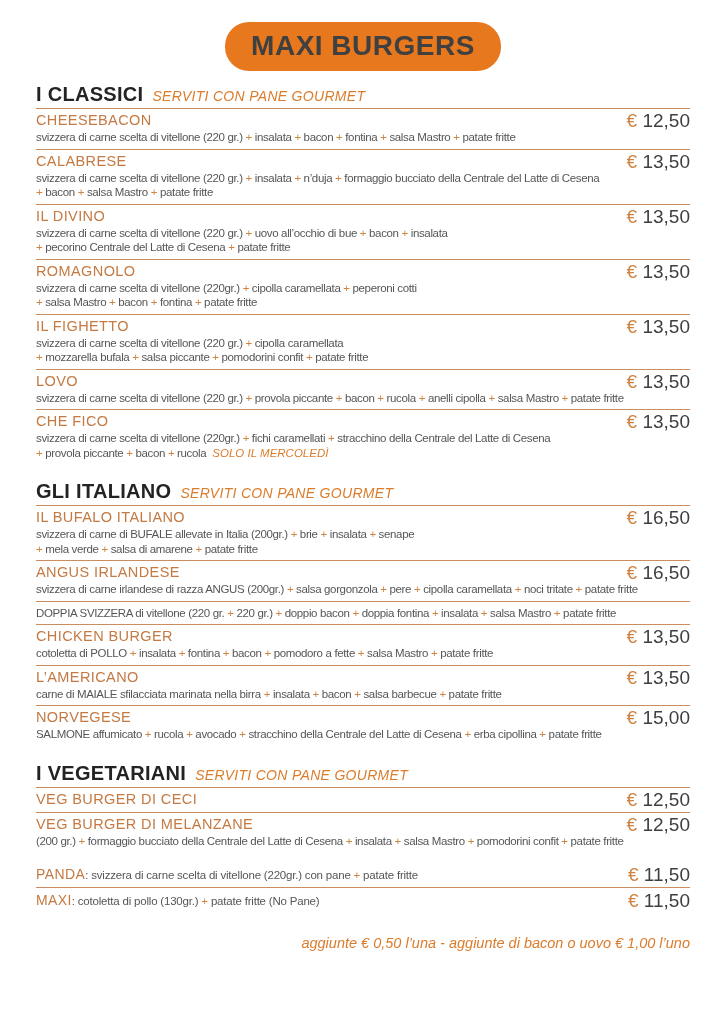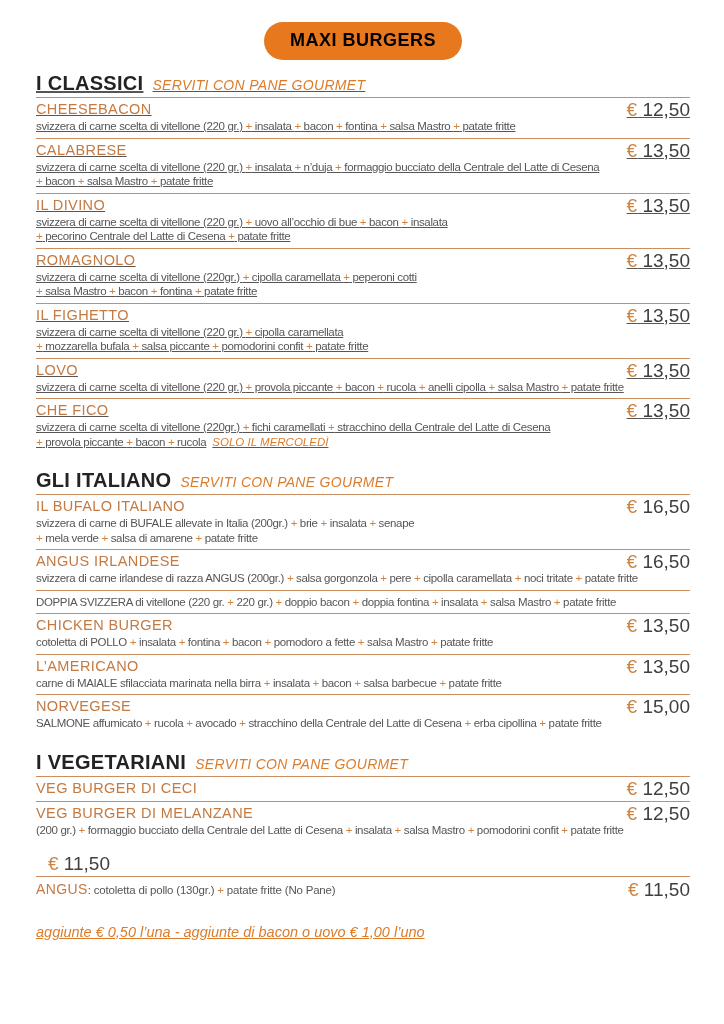"MAXI BURGERS" .badge { color: #000000 -> #404040; font-size: 18px -> 28px }
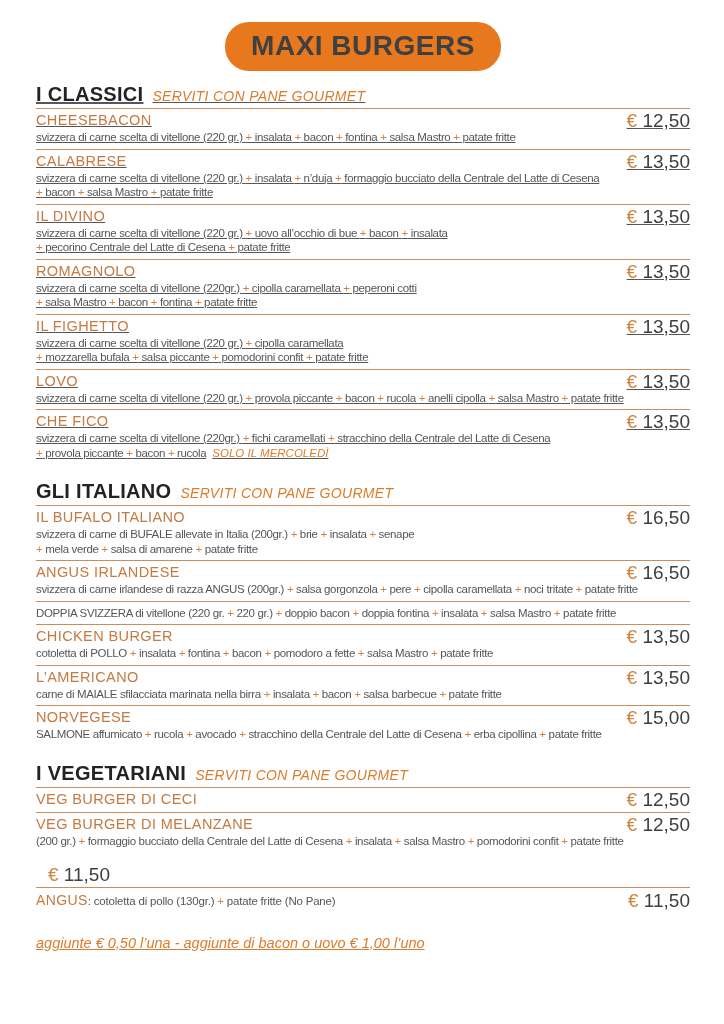"I CLASSICI" .section.first { text-decoration: underline -> none }
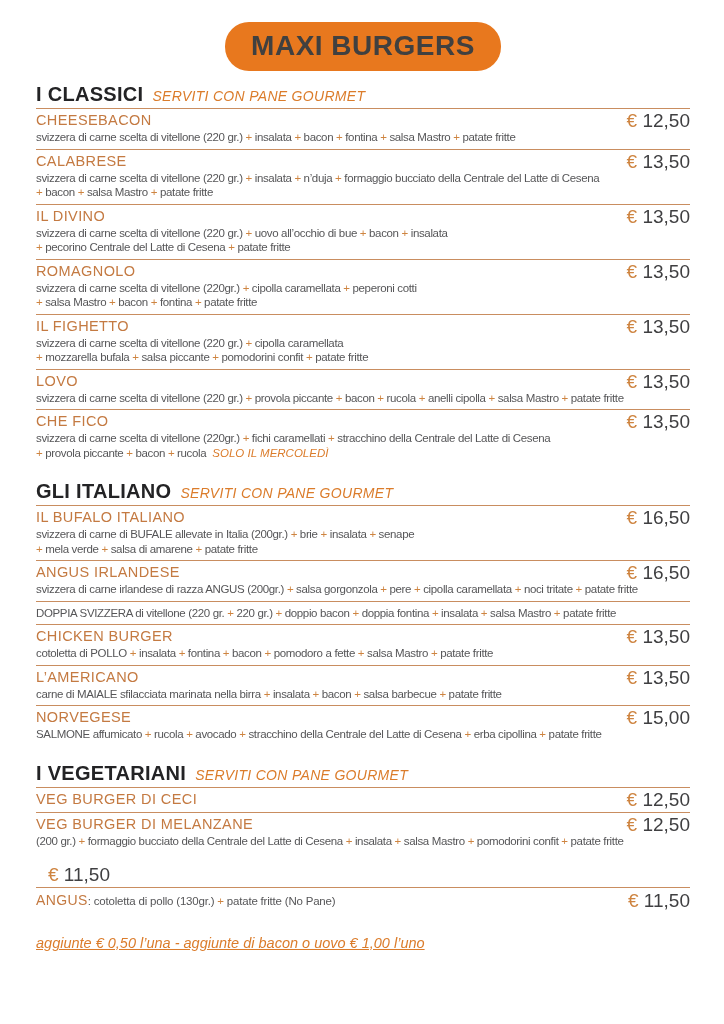"PANDA: svizzera di carne scelta" div.bline { html: none -> <div> <span>PANDA</span><span>: svizzera di carne scelta di vitellone (220gr.) con pane <span>+</span> patate fritte</span> </div> }
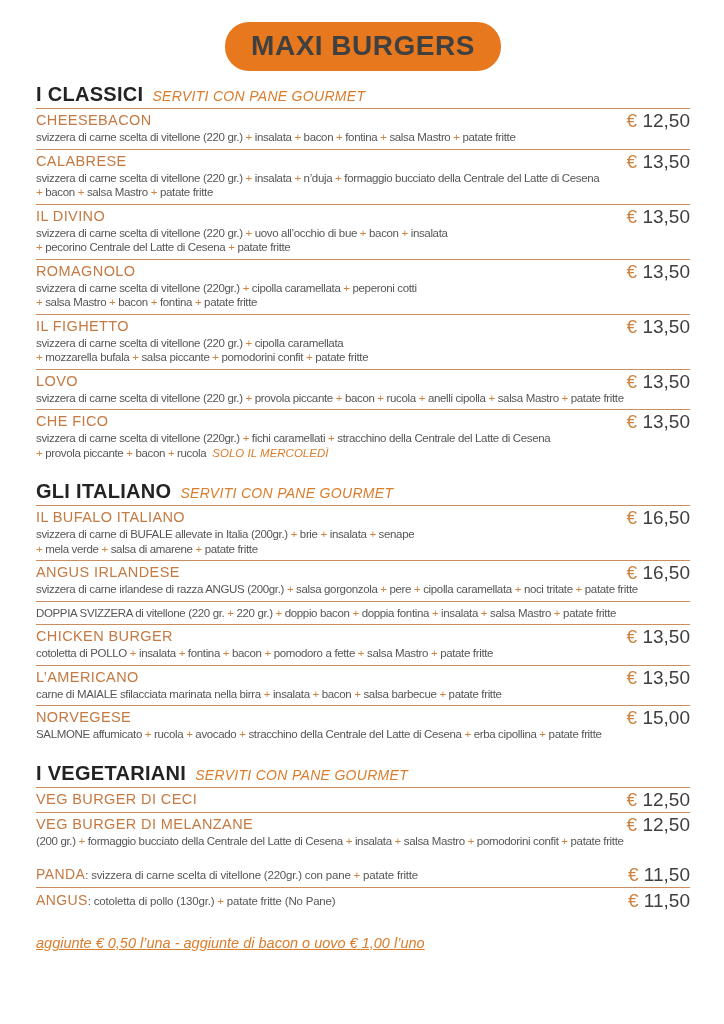"ANGUS" span.iname { text: ANGUS -> MAXI }
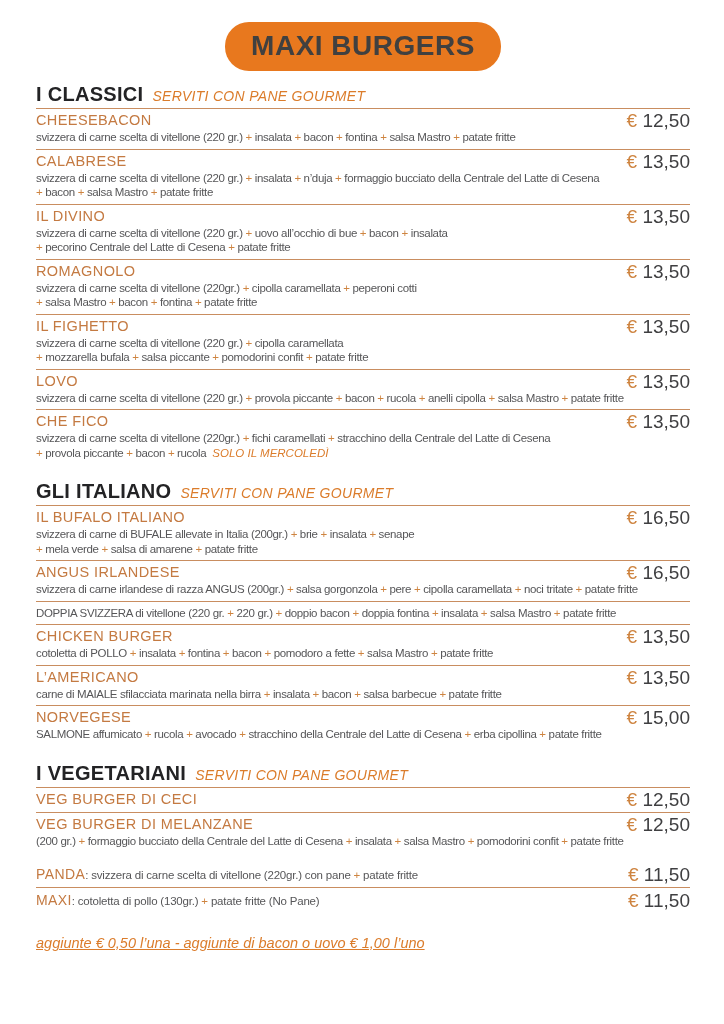"aggiunte € 0,50 l’una -" .addons { text-align: left -> right; text-decoration: underline -> none }
